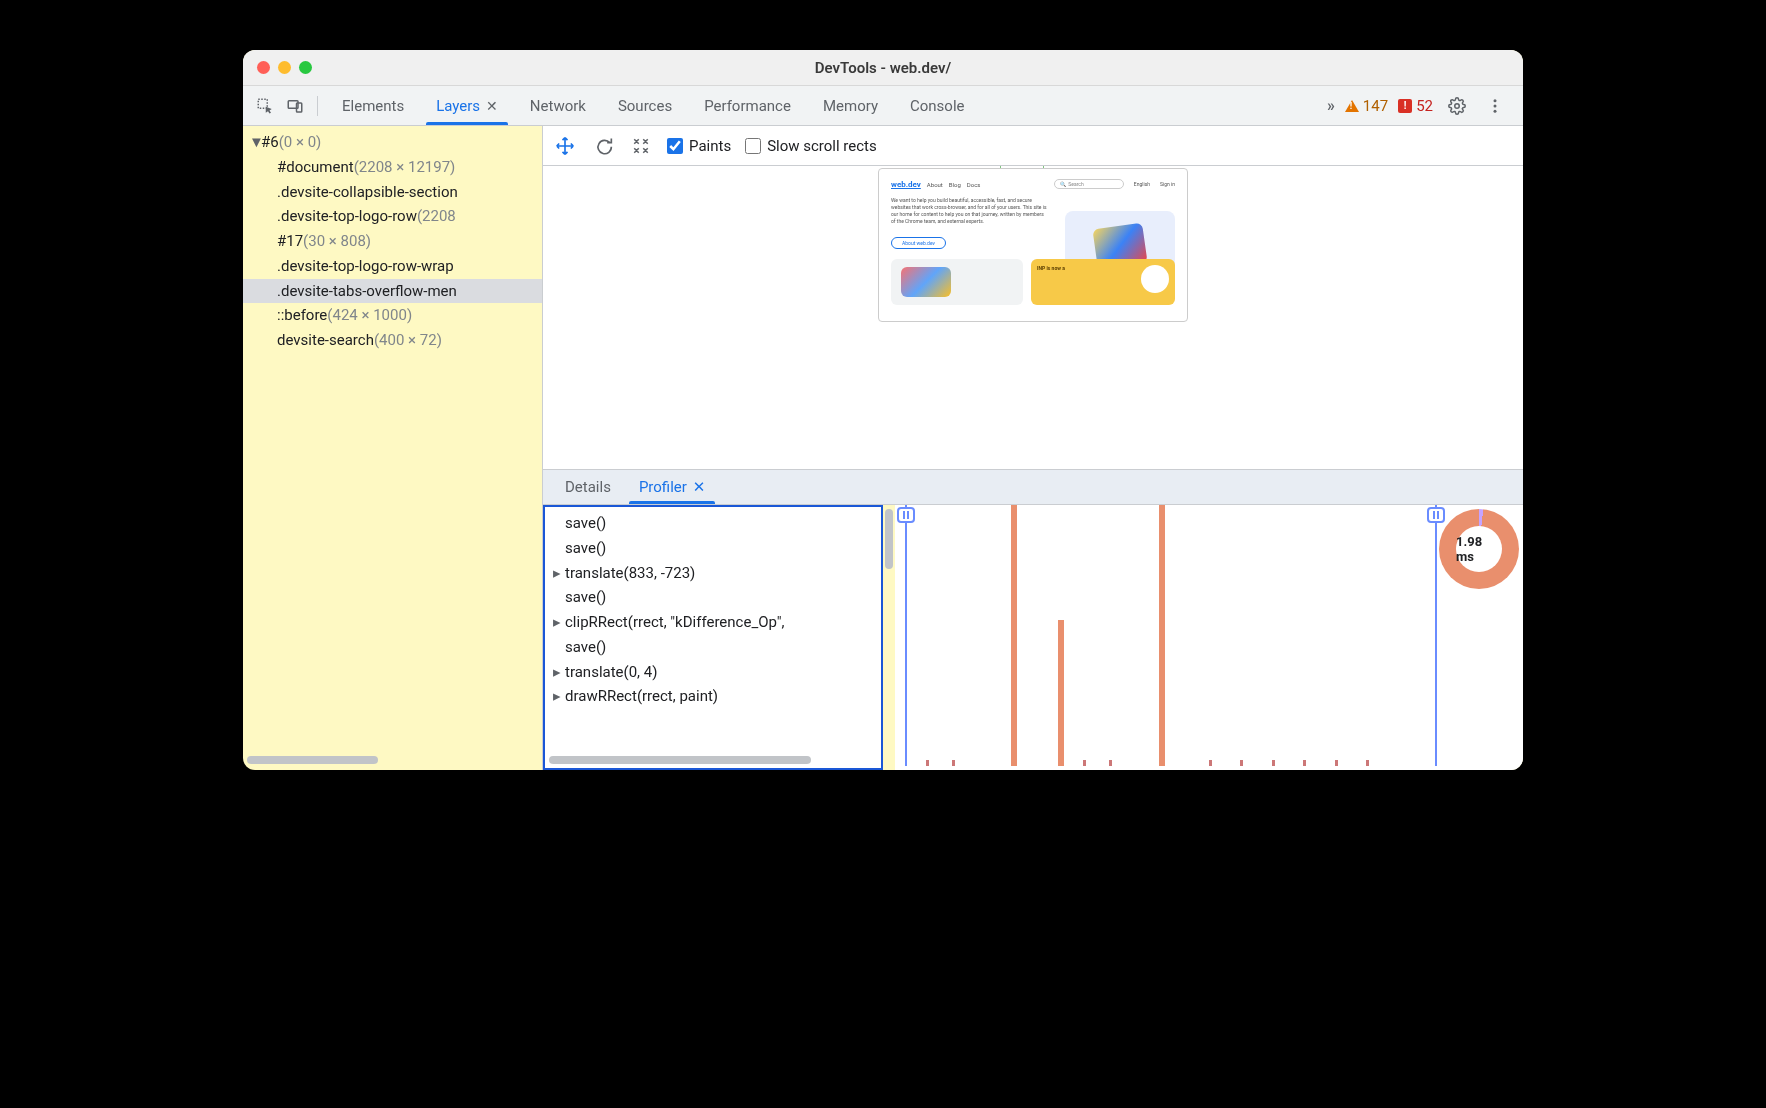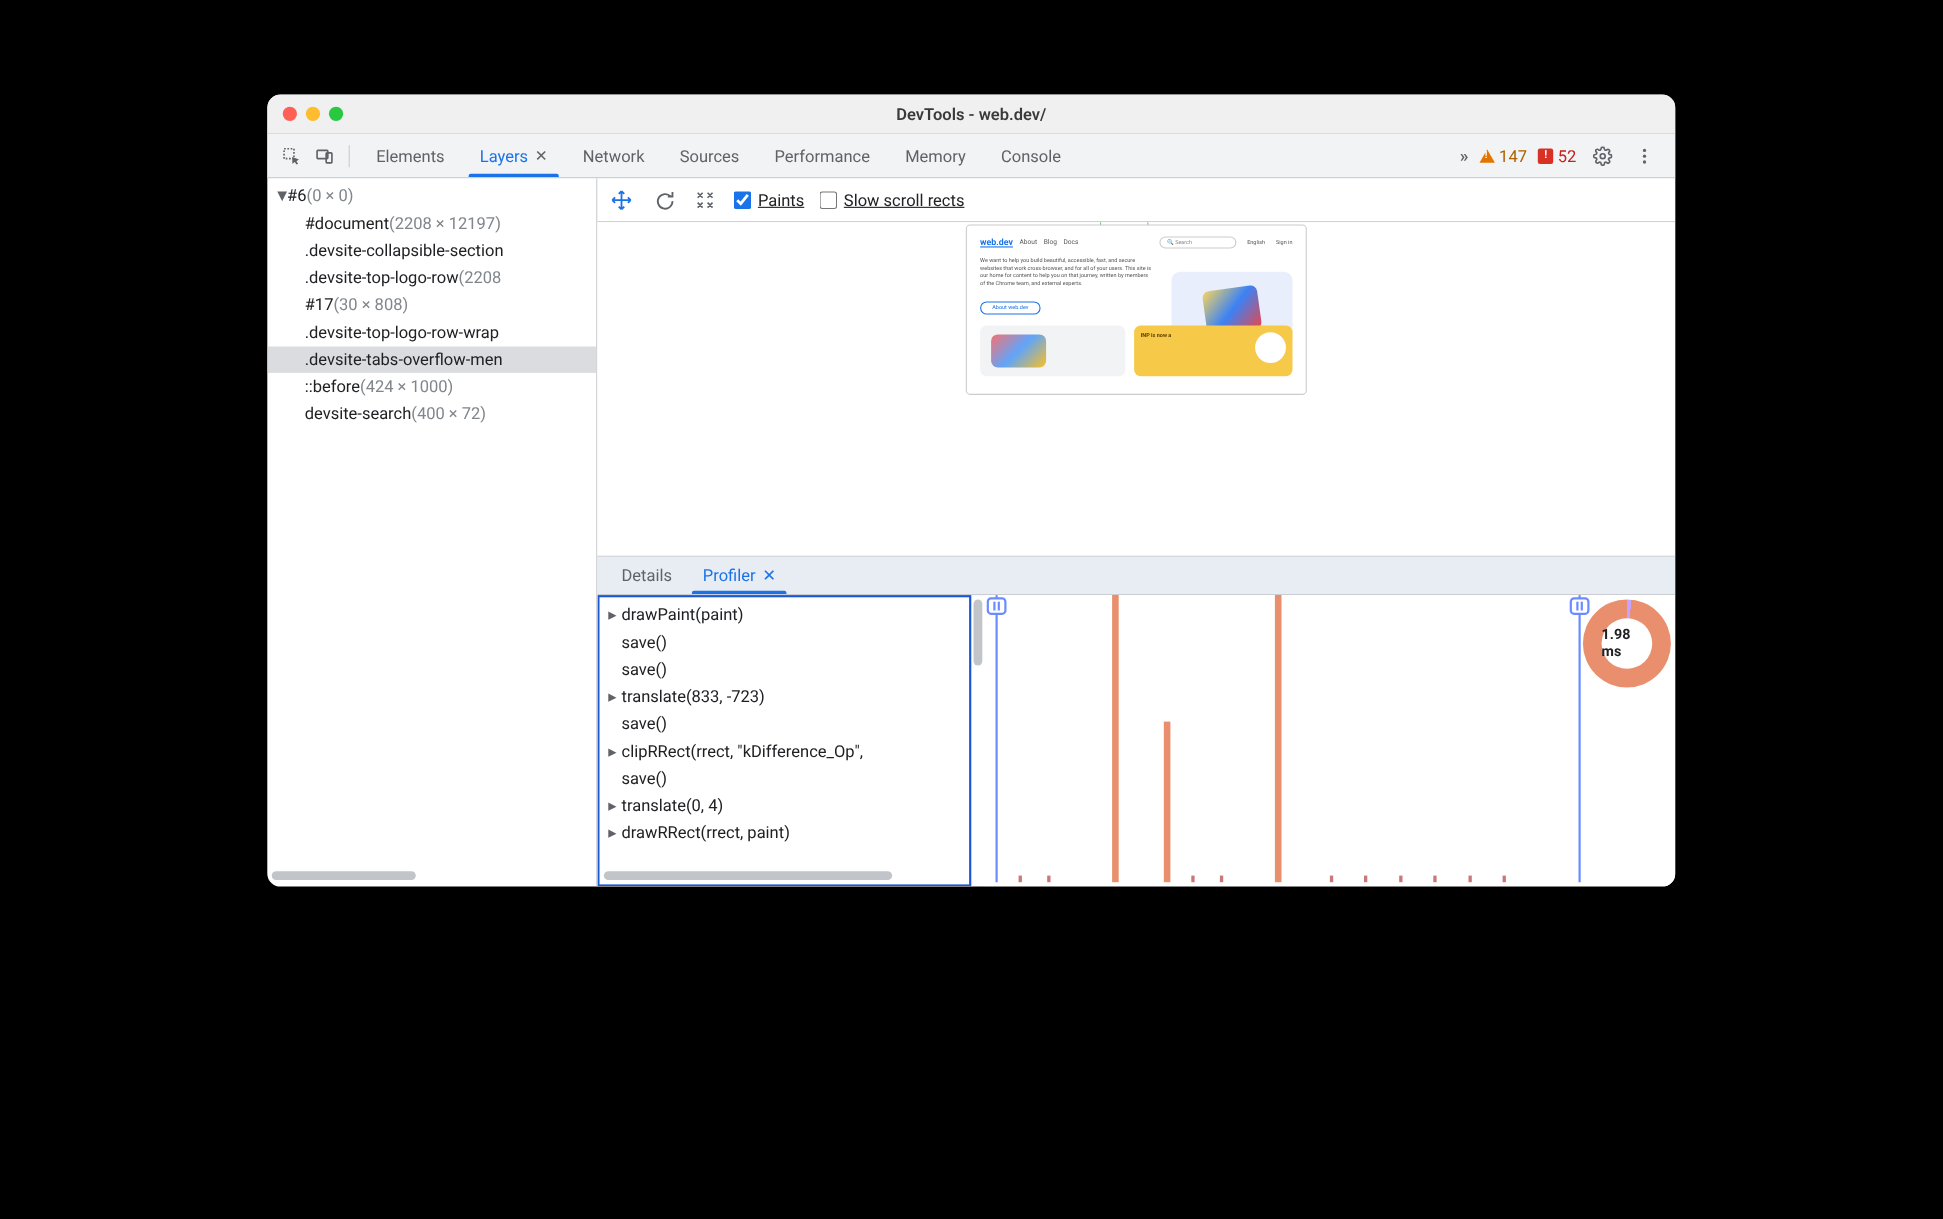"DevTools - web.dev/" .window { background: #ffffff -> #fef9c3; margin-top: 36px -> none }
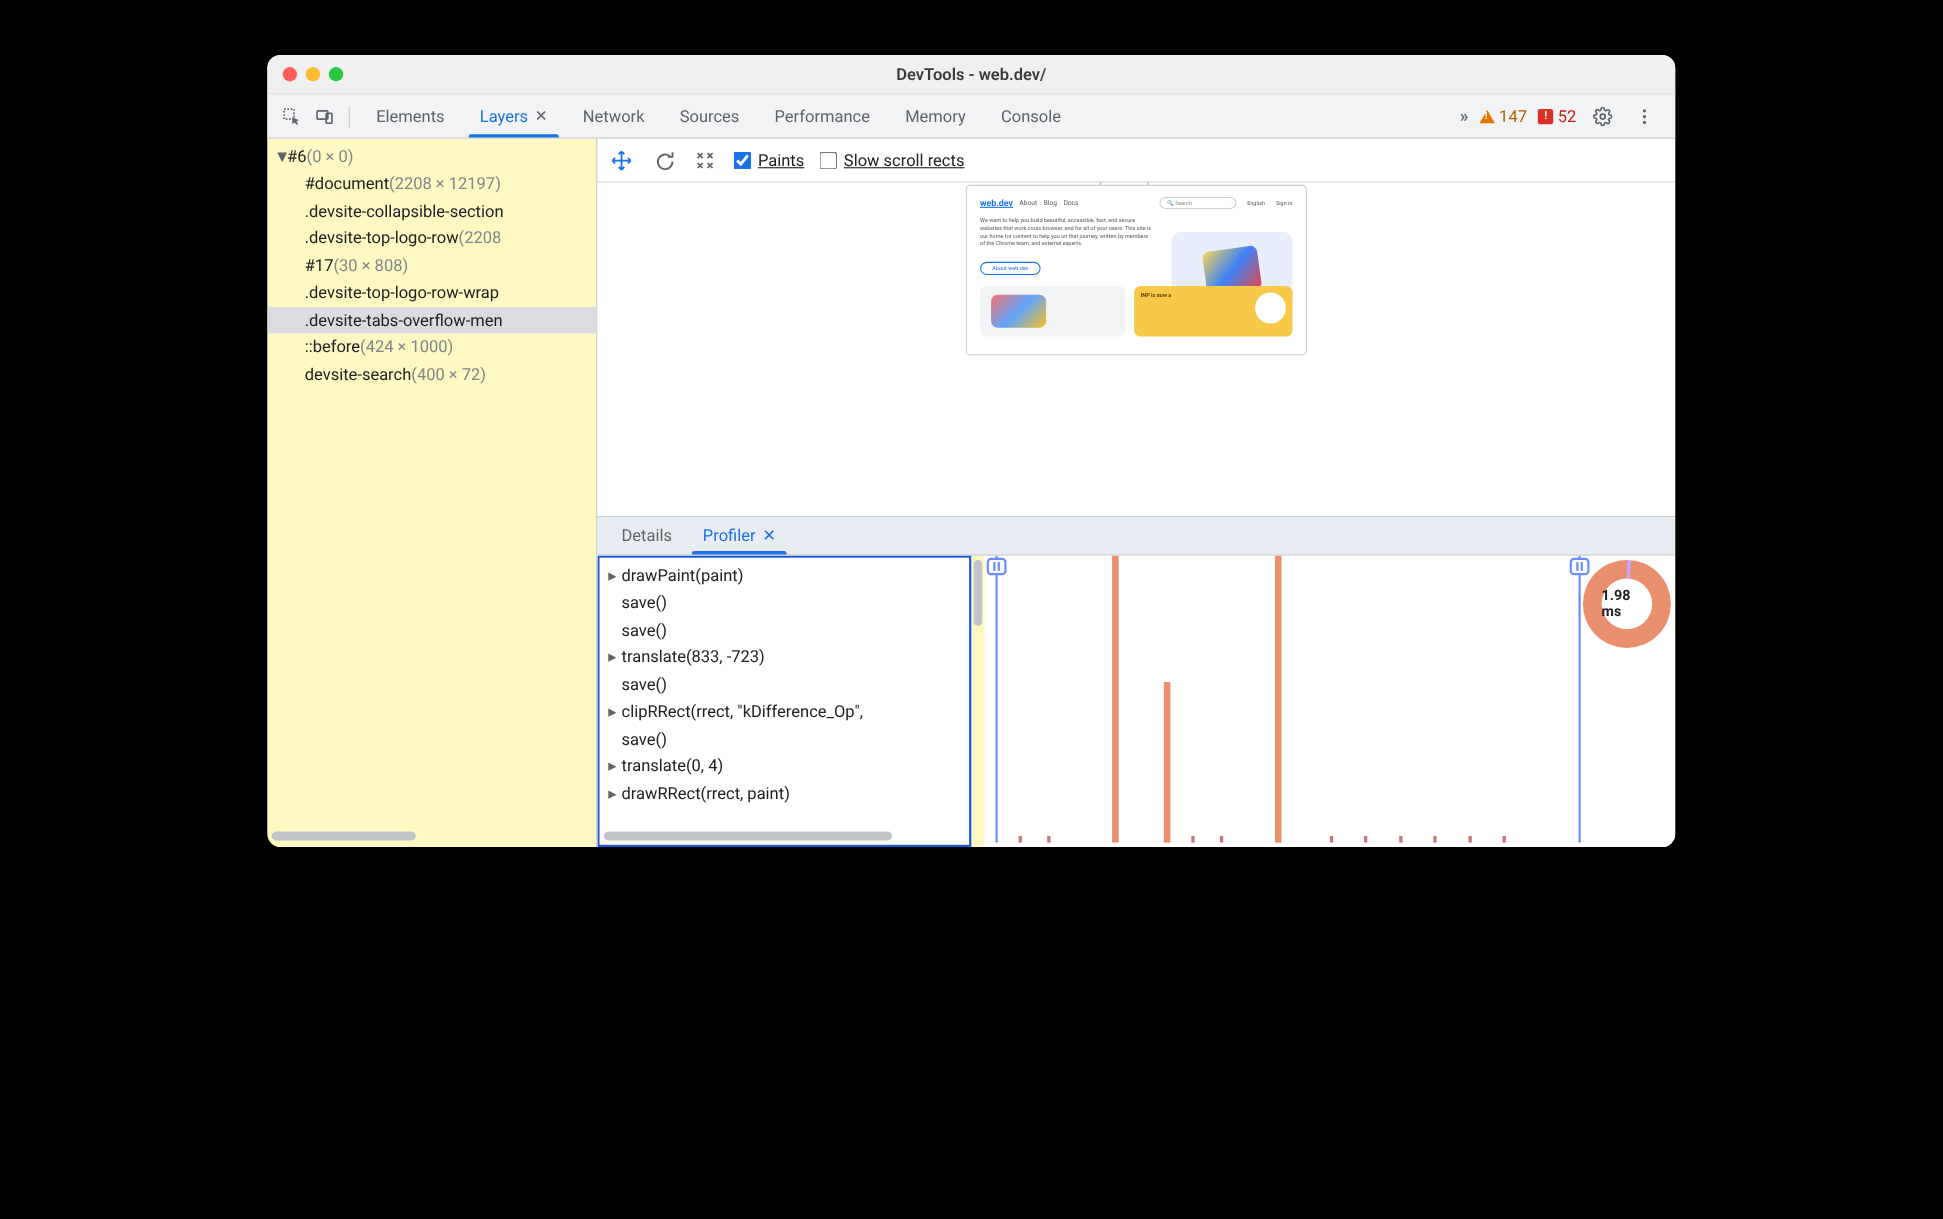"Paints" .layers-toolbar { text-decoration: underline -> none }
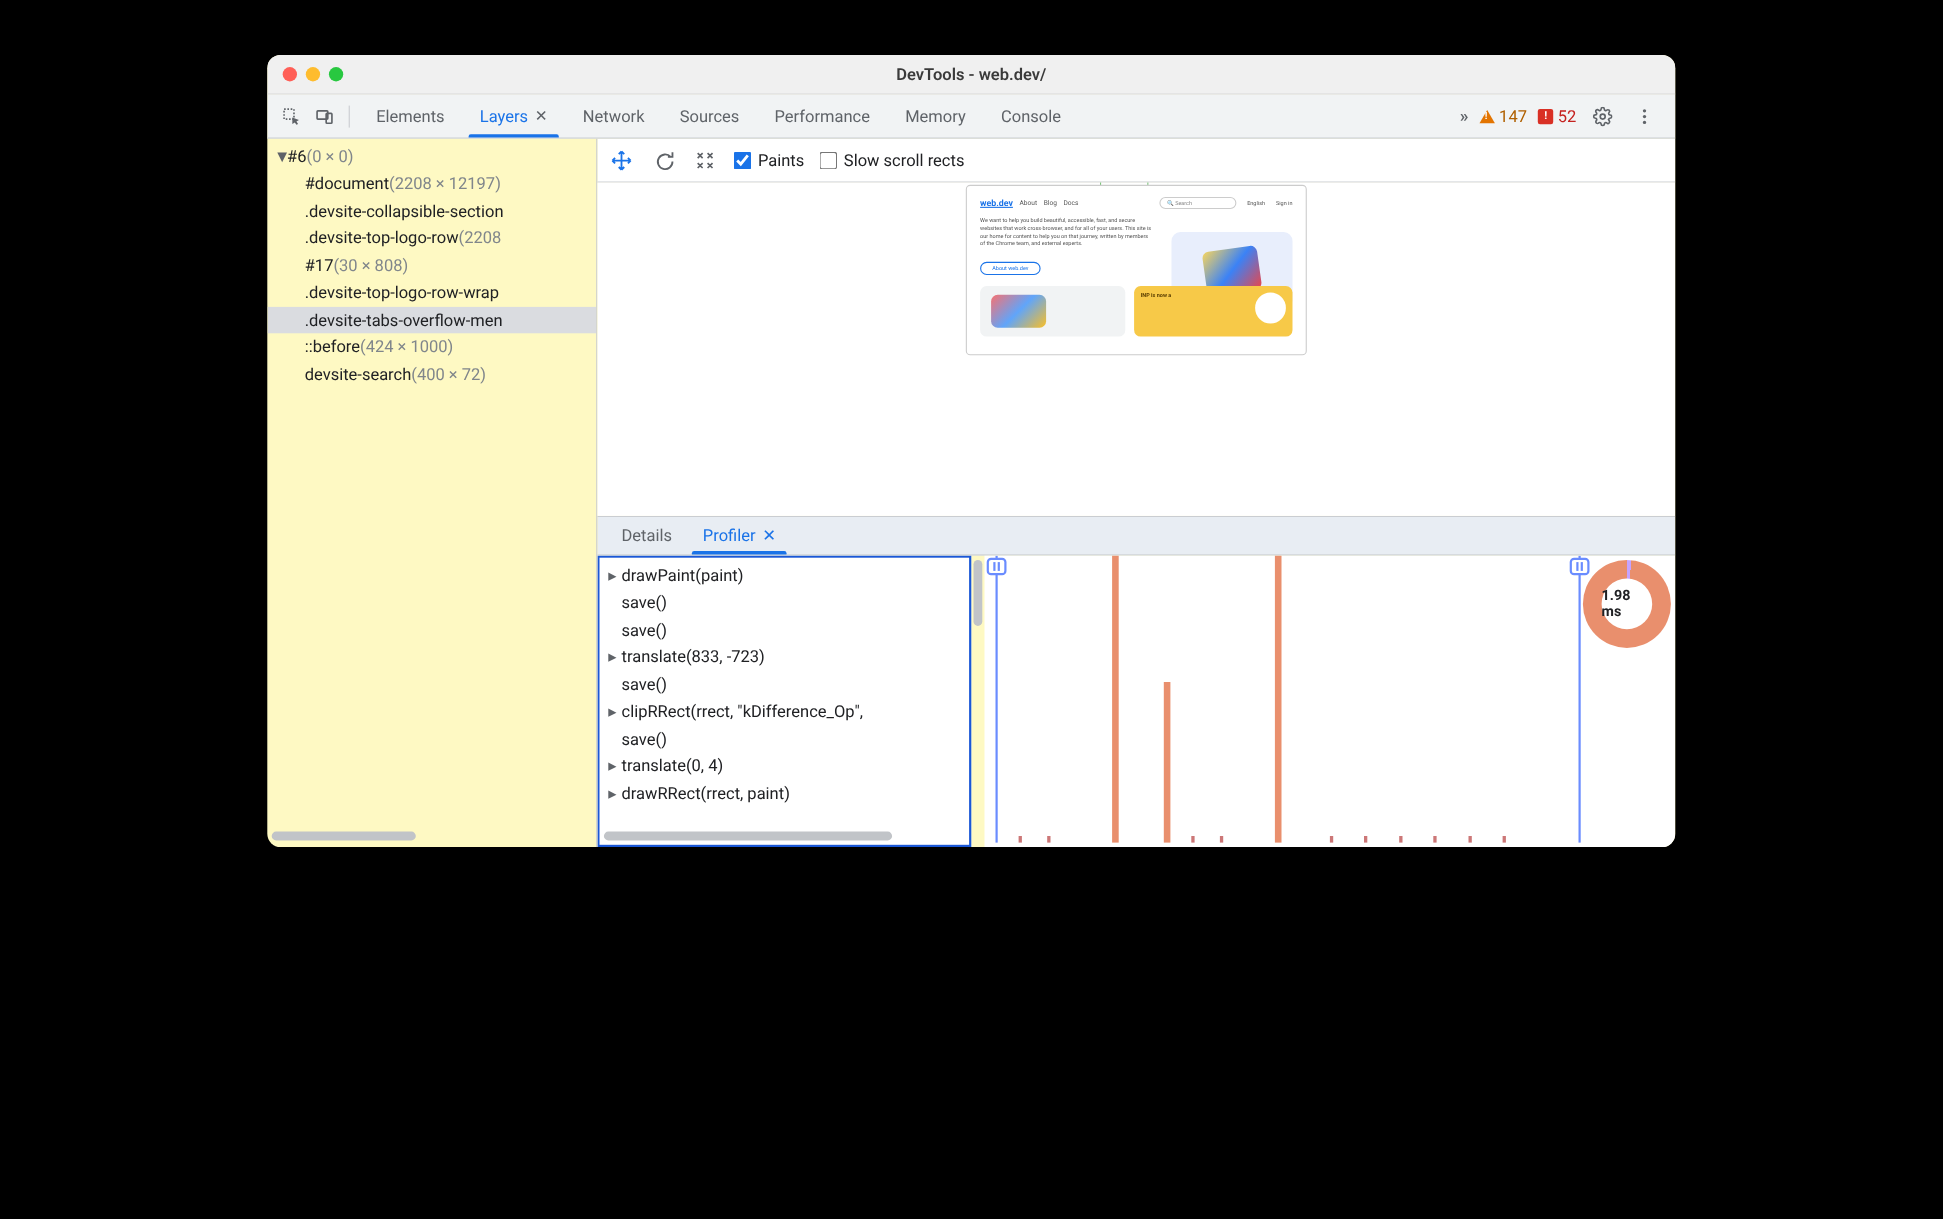"▸ drawPaint(paint)" div.log-row { html: <div><span>▸</span><span>drawPaint(paint)</span></div> -> none }
